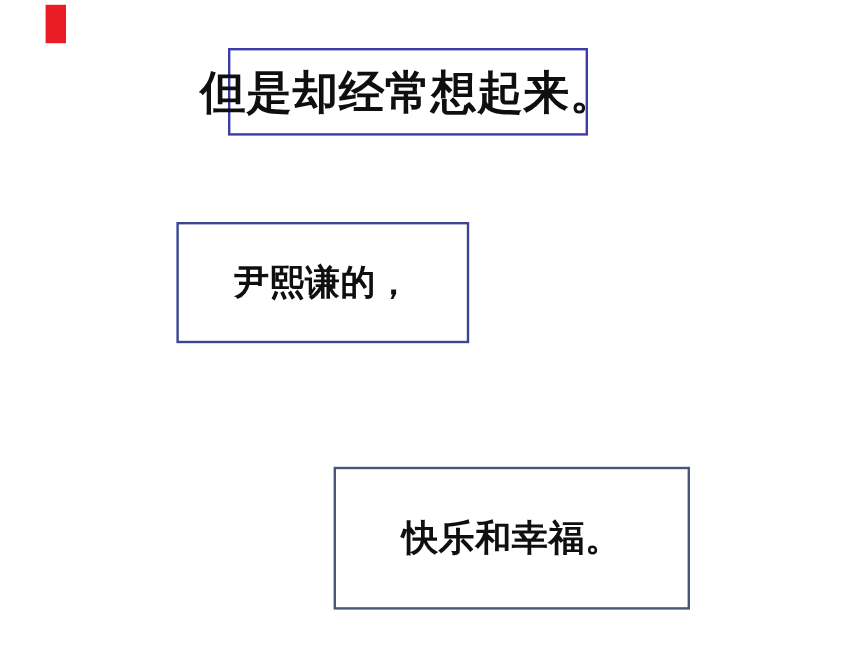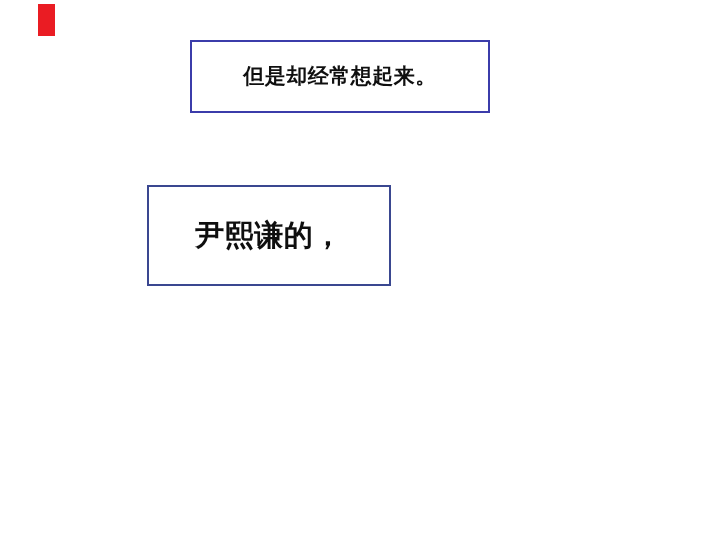"但是却经常想起来。" .panel-1 .panel-text { font-size: 21px -> 38px }
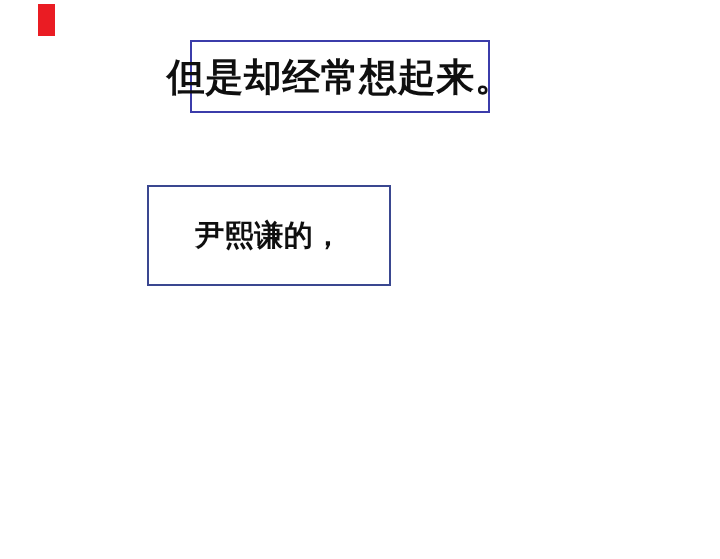"快乐和幸福。" div.panel { html: none -> <div> <span>快乐和幸福。</span> </div> }
